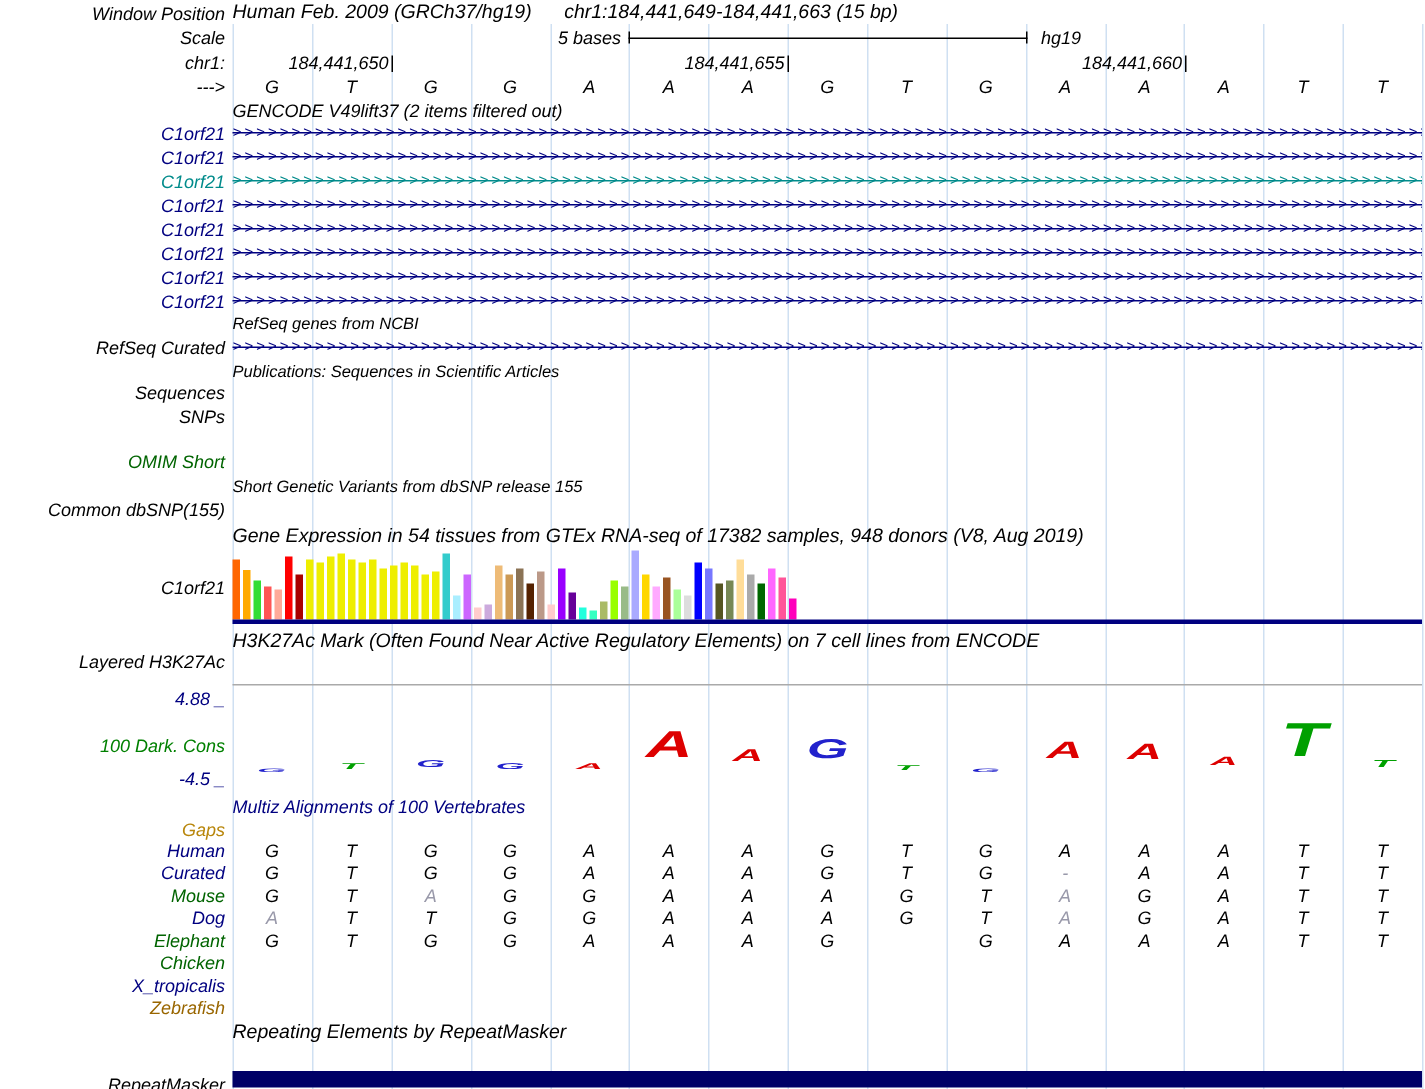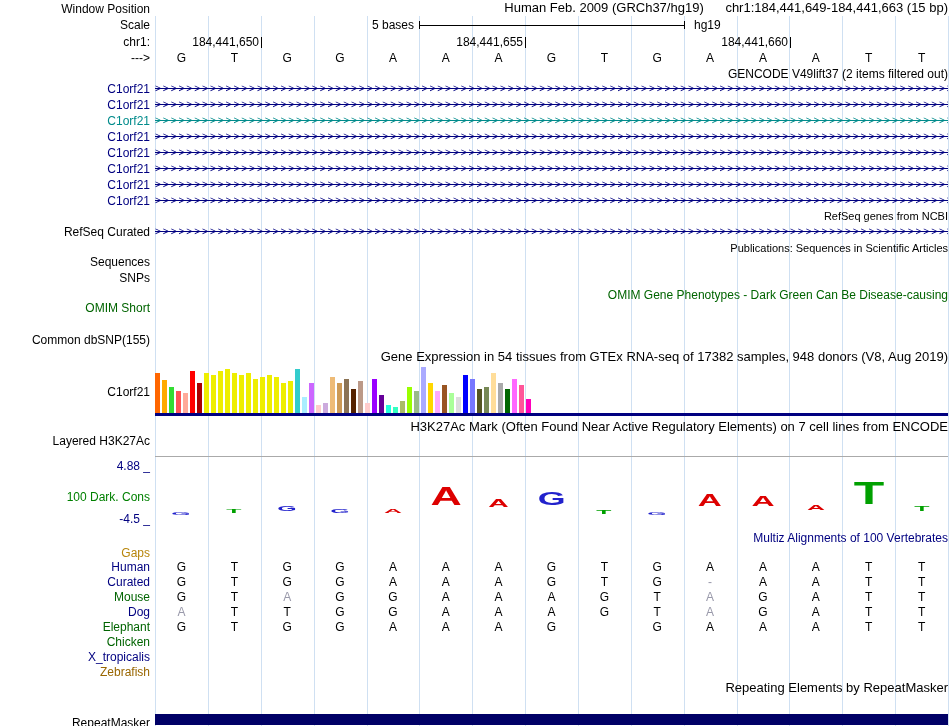"Window Position" #screen { font-style: none -> italic }
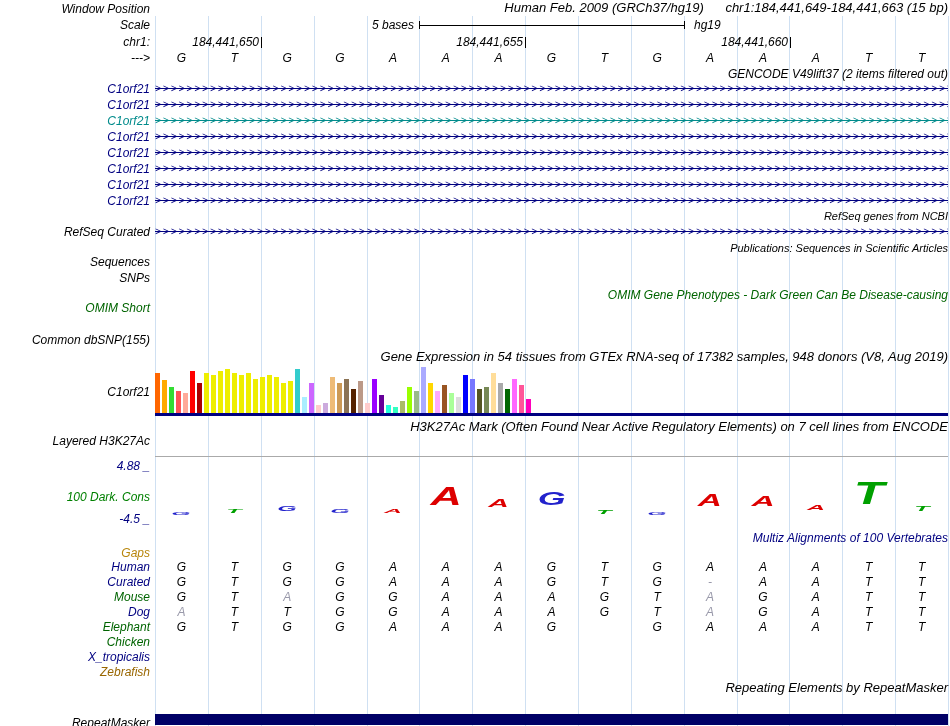"Human Feb. 2009 (GRCh37/hg19)" .title { text-align: right -> left }
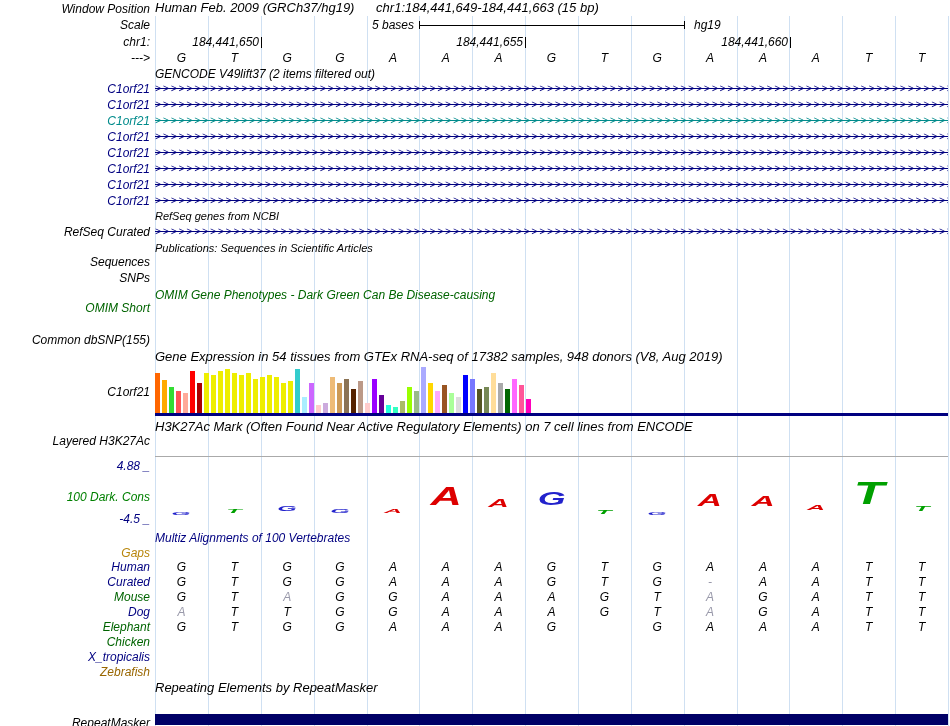"OMIM Gene Phenotypes - Dark" div.title { html: <div>OMIM Gene Phenotypes - Dark Green Can Be Disease-causing</div> -> none }
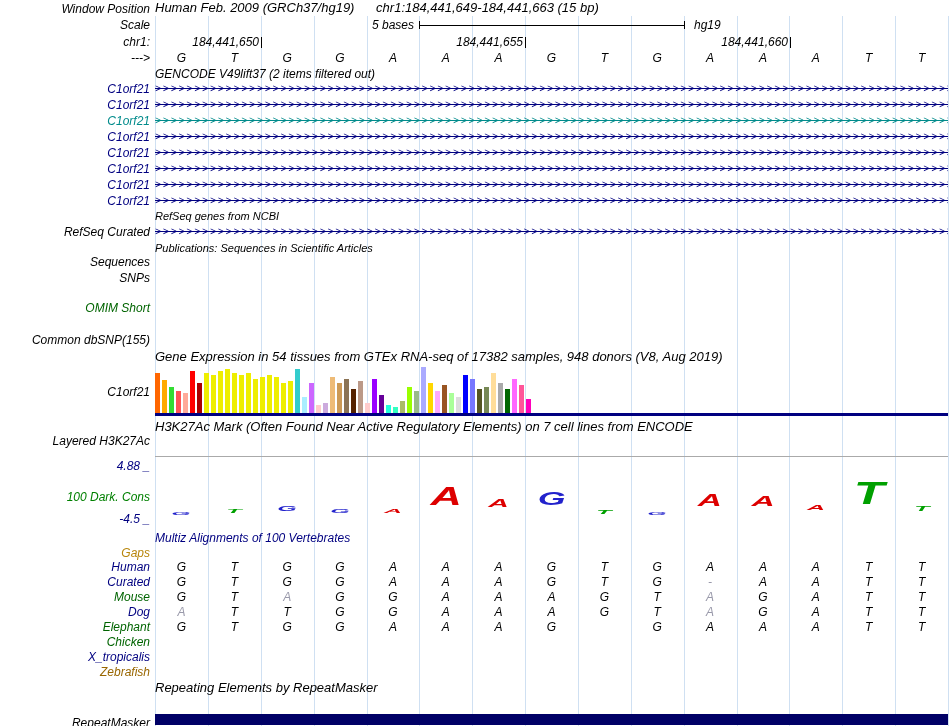"Short Genetic Variants from dbSNP" div.title { html: none -> <div>Short Genetic Variants from dbSNP release 155</div> }
